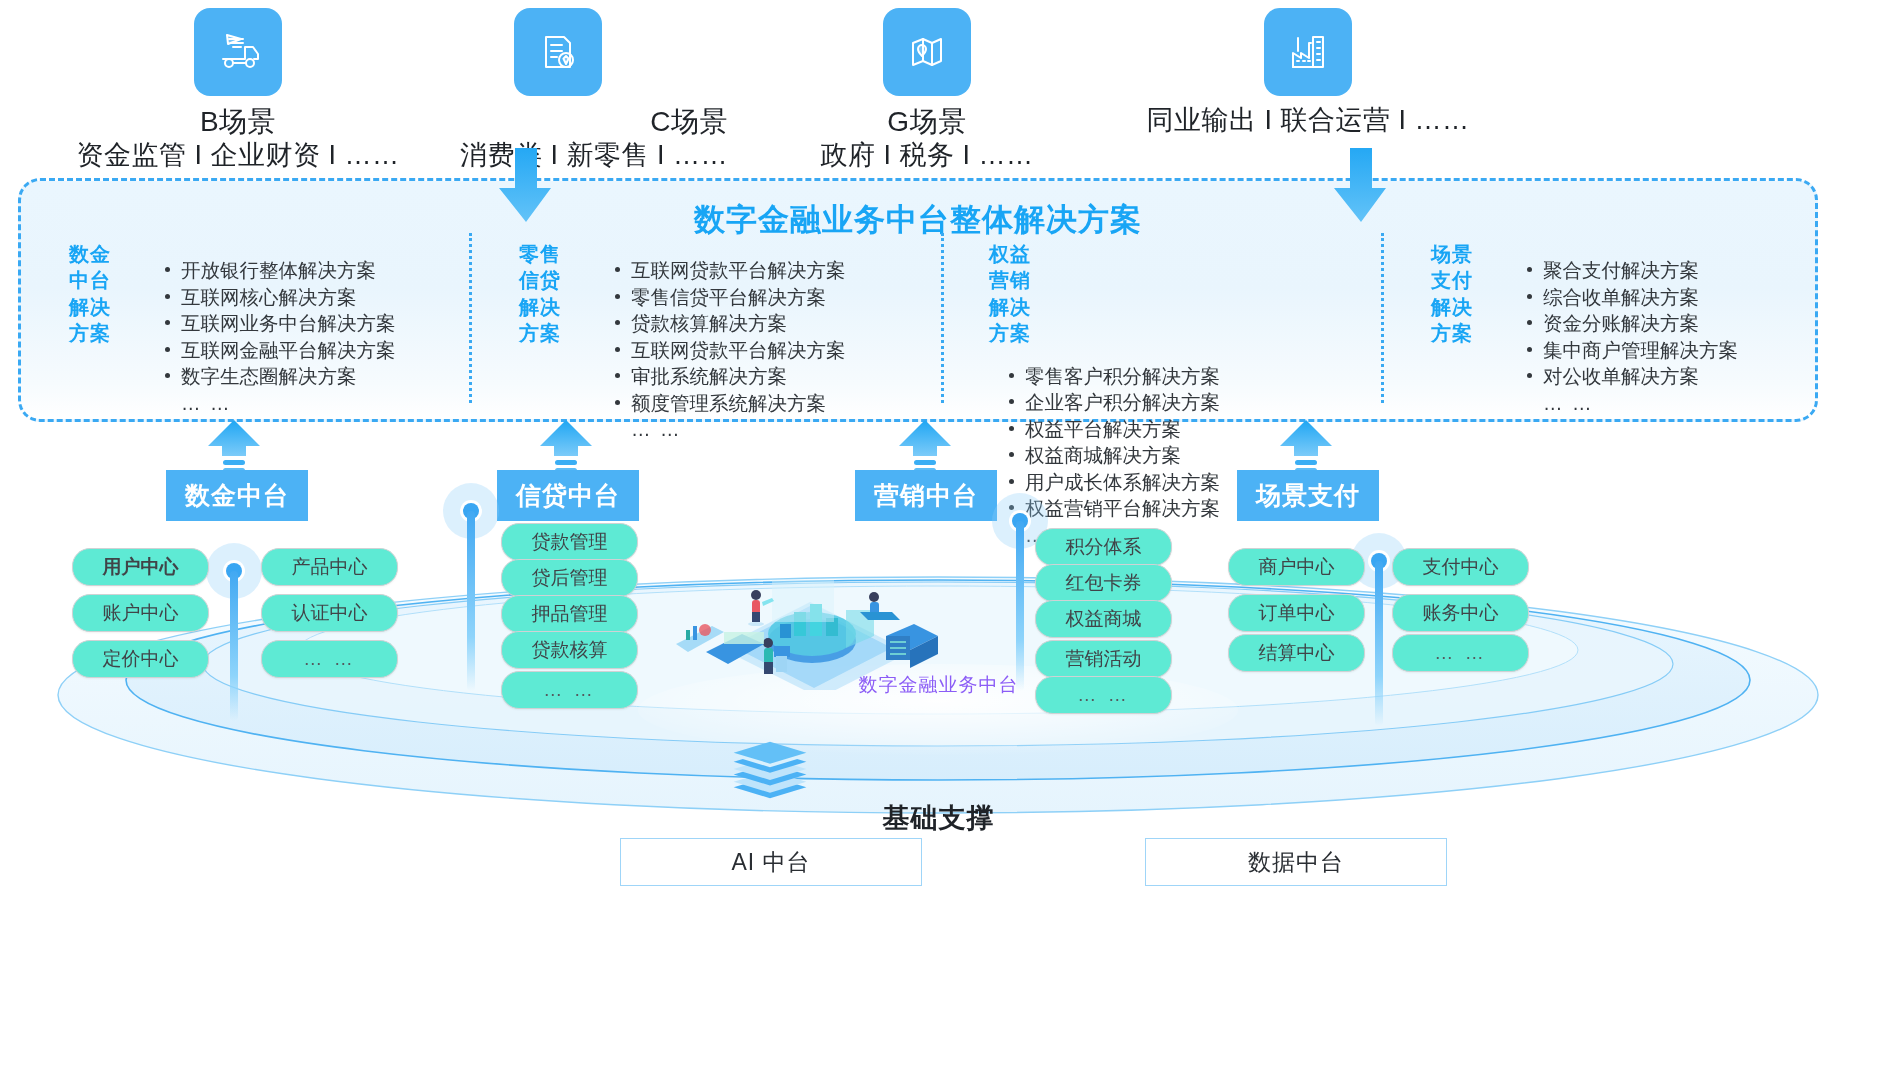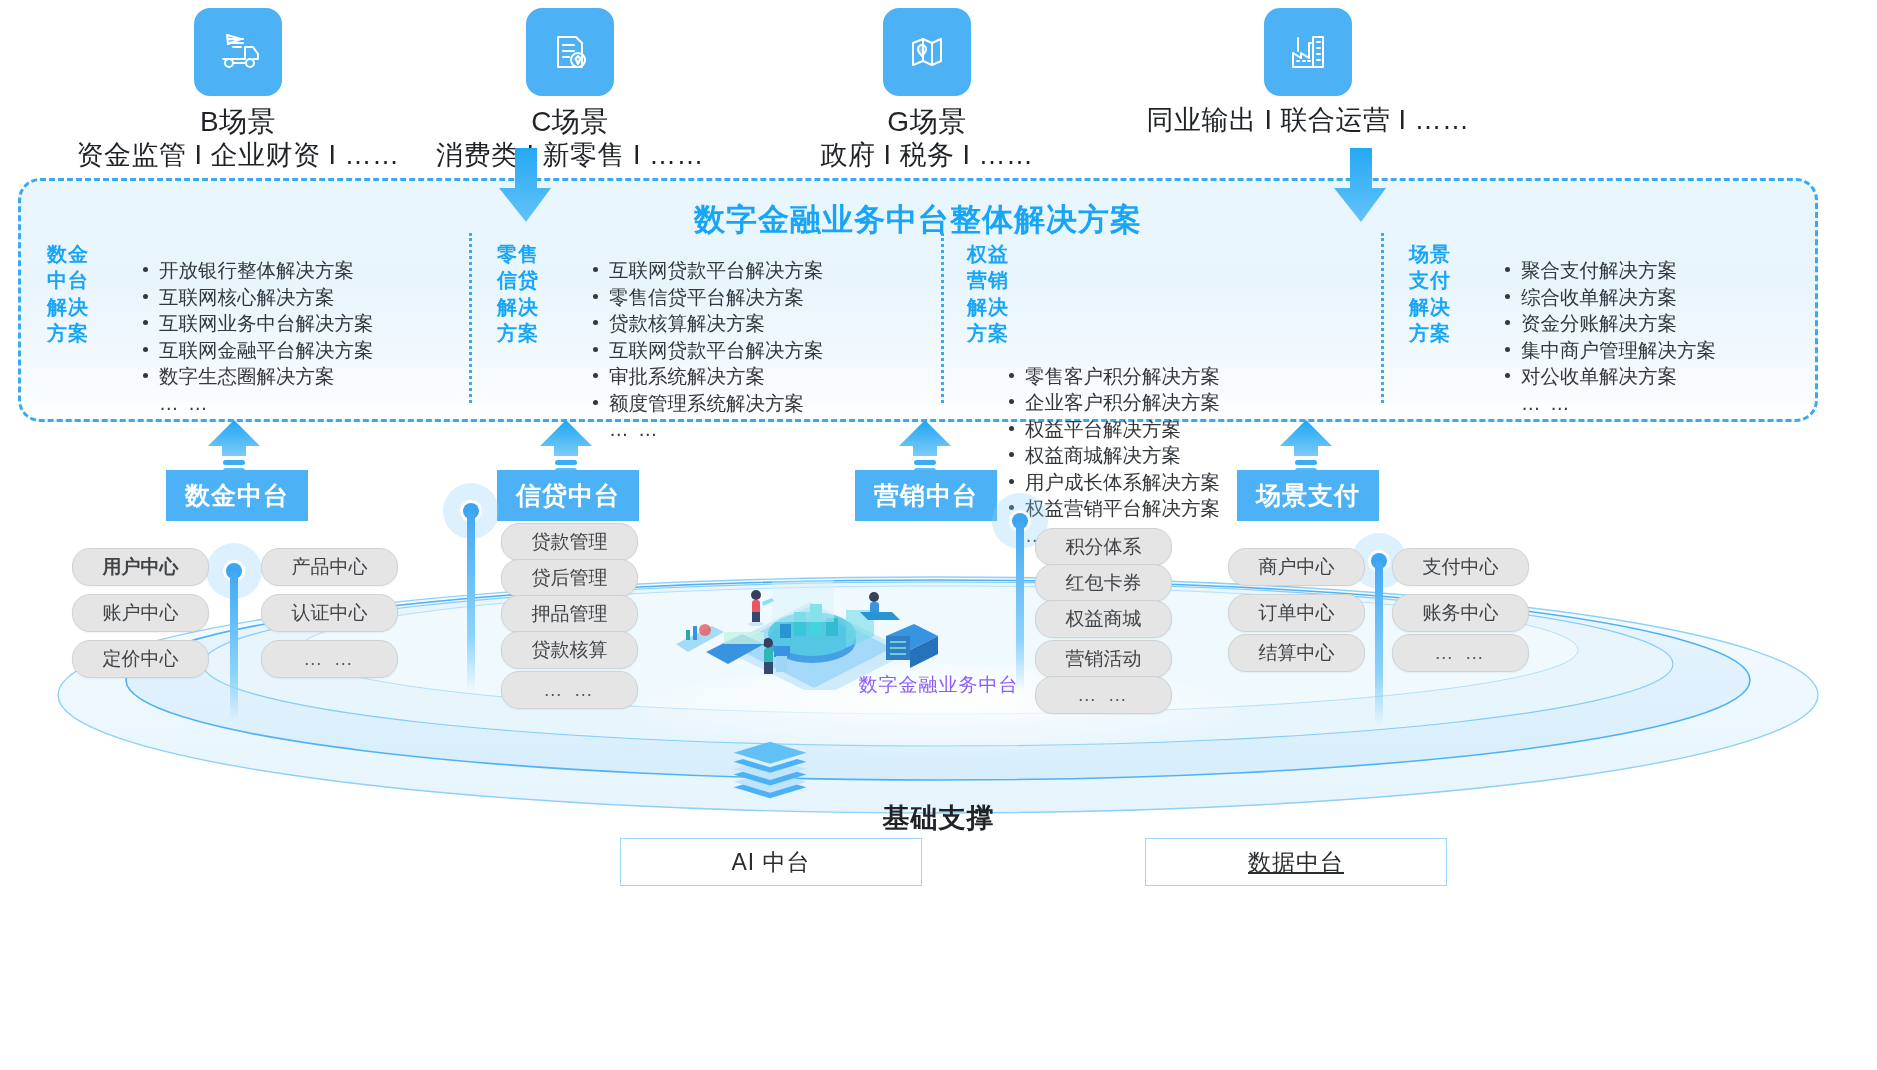"C场景" div.scenario { left: 400px -> 388px; text-align: none -> right }
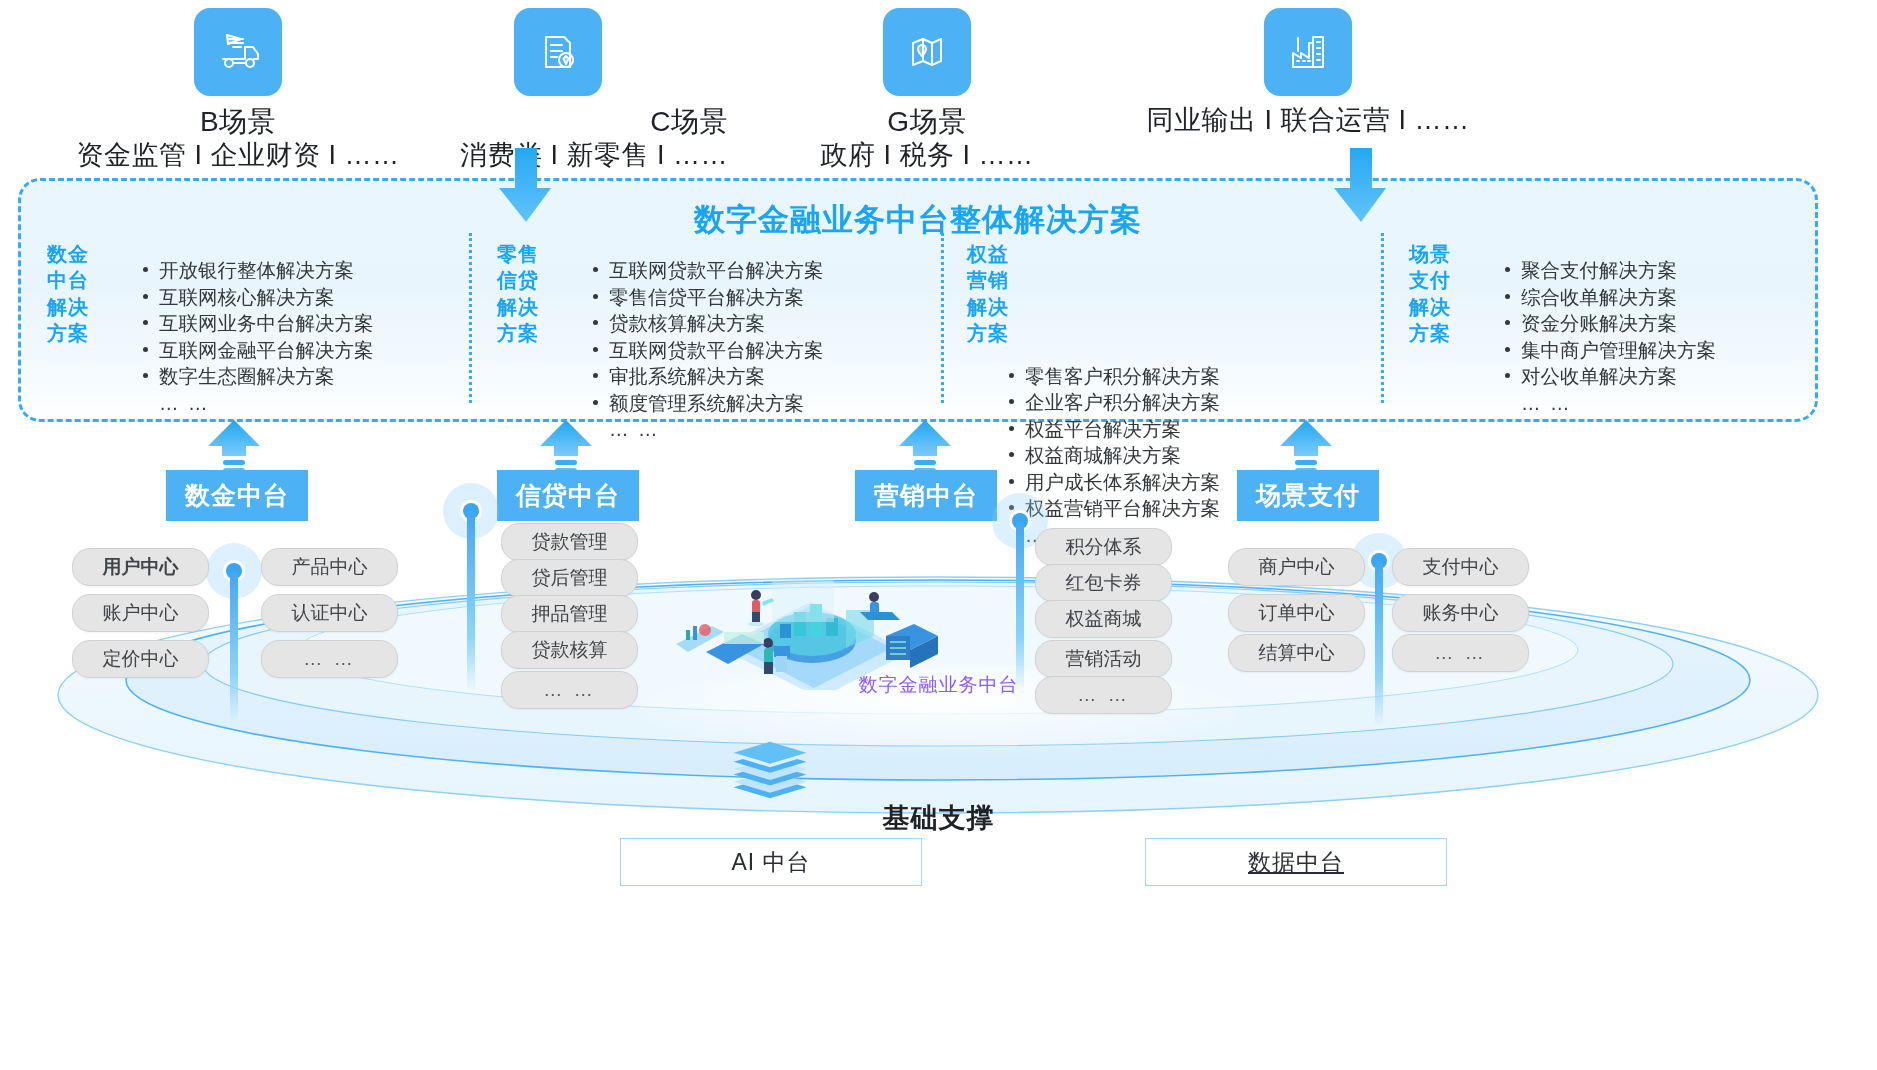"数金" .col-label { margin-left: none -> 22px }
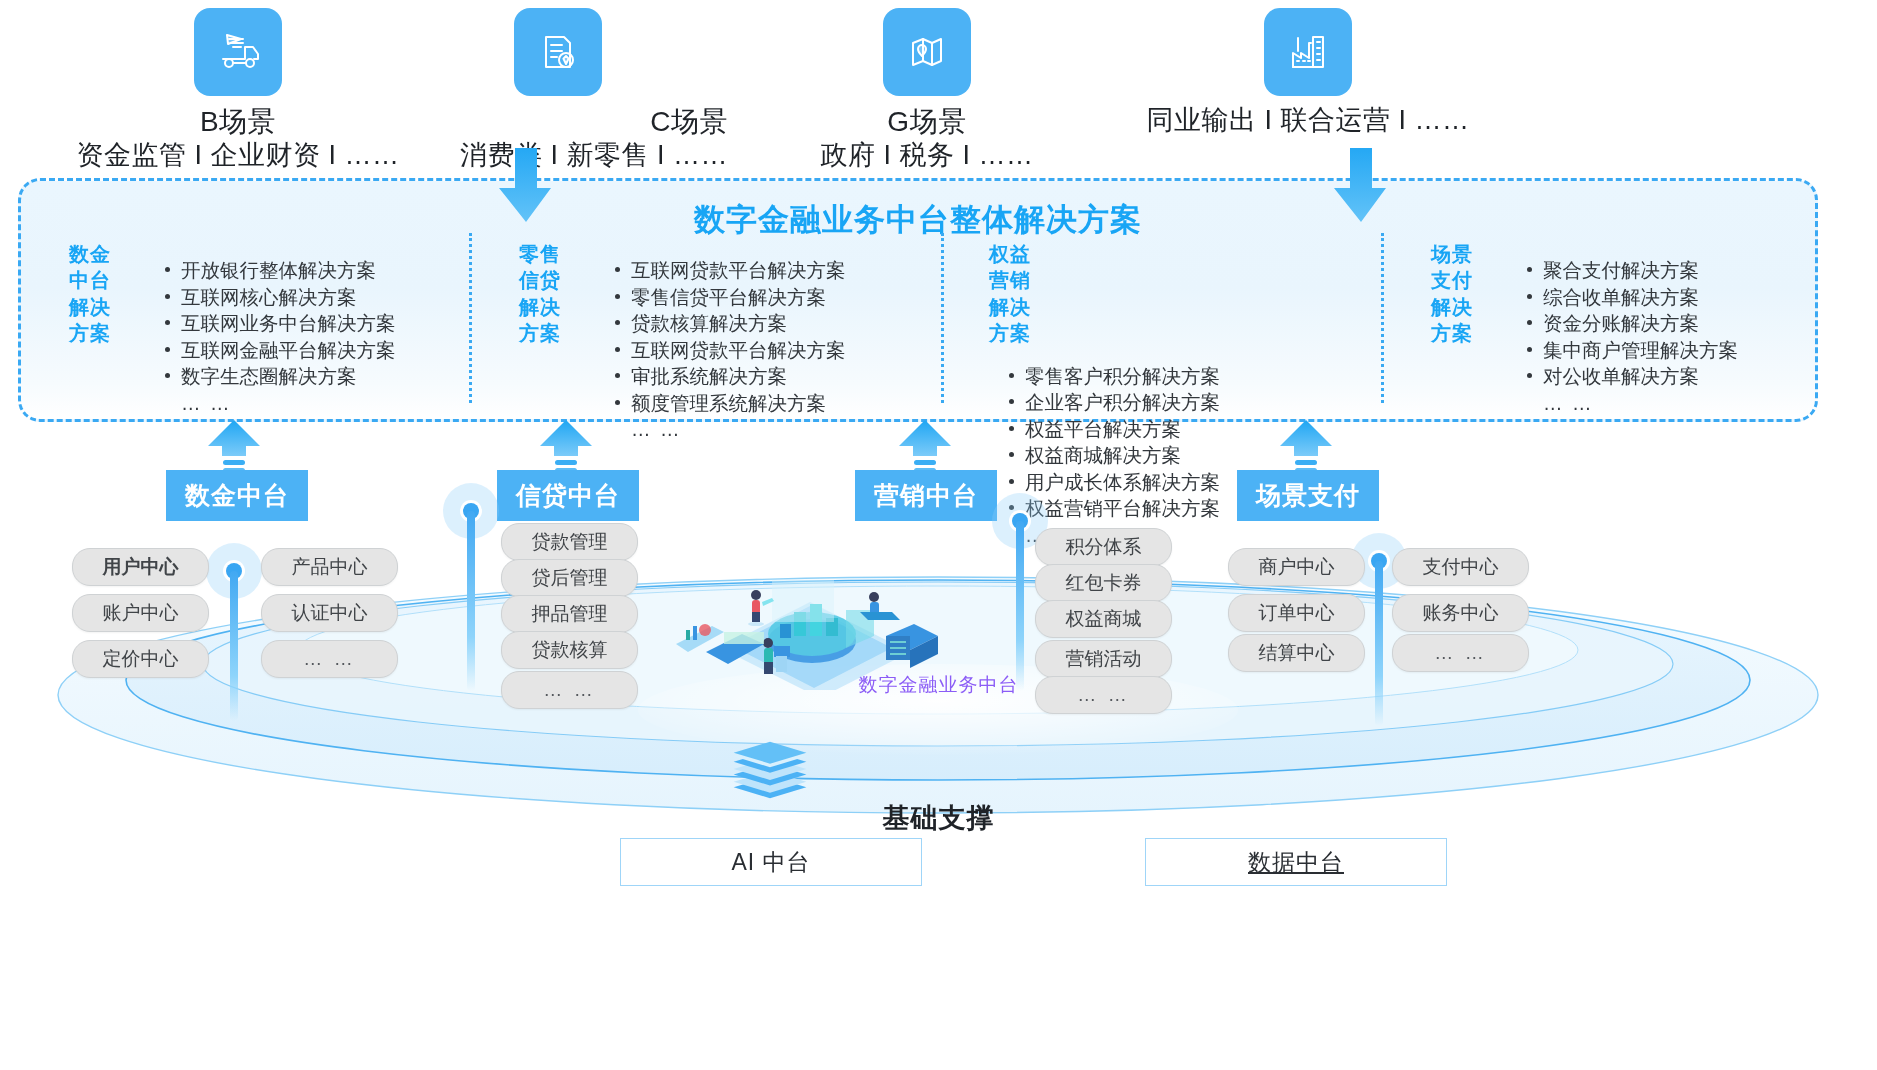"贷款管理" .pill { background: #e5e5e5 -> #5eead4 }
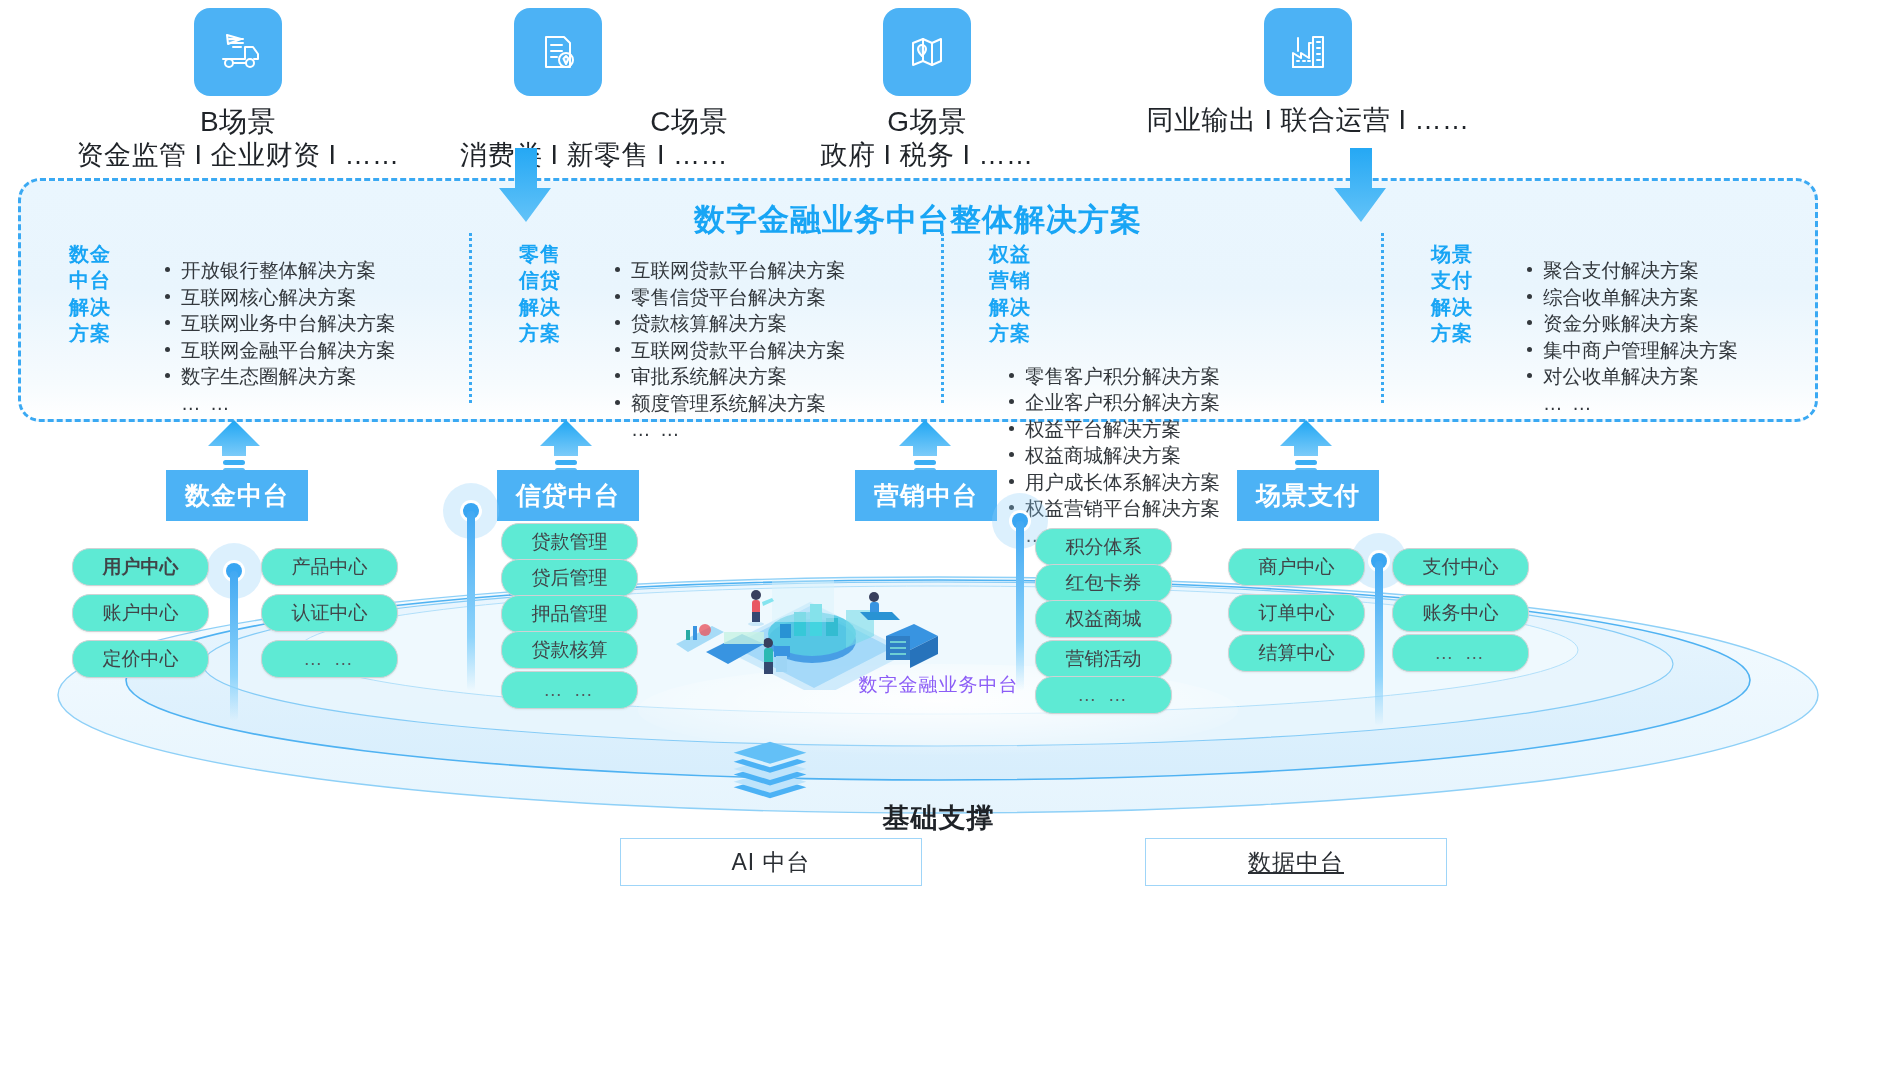"数据中台" div.base-box { text-decoration: underline -> none }
